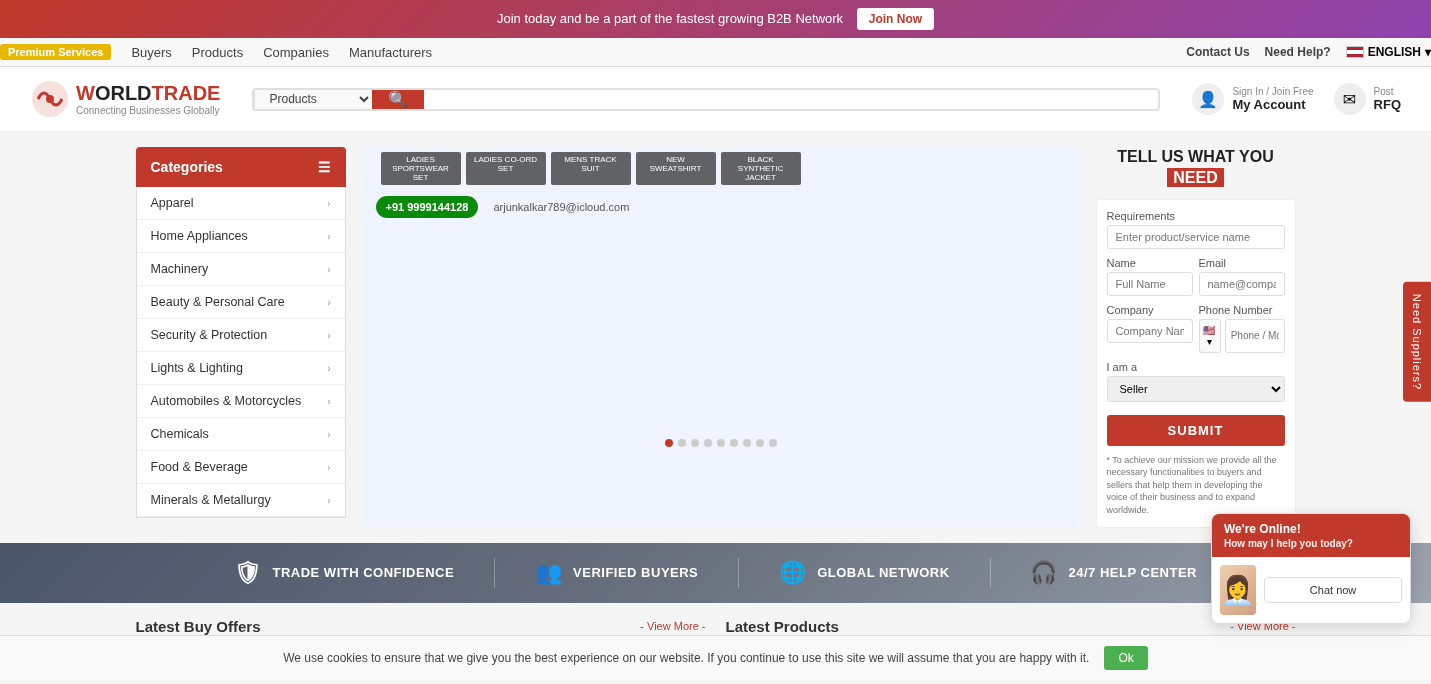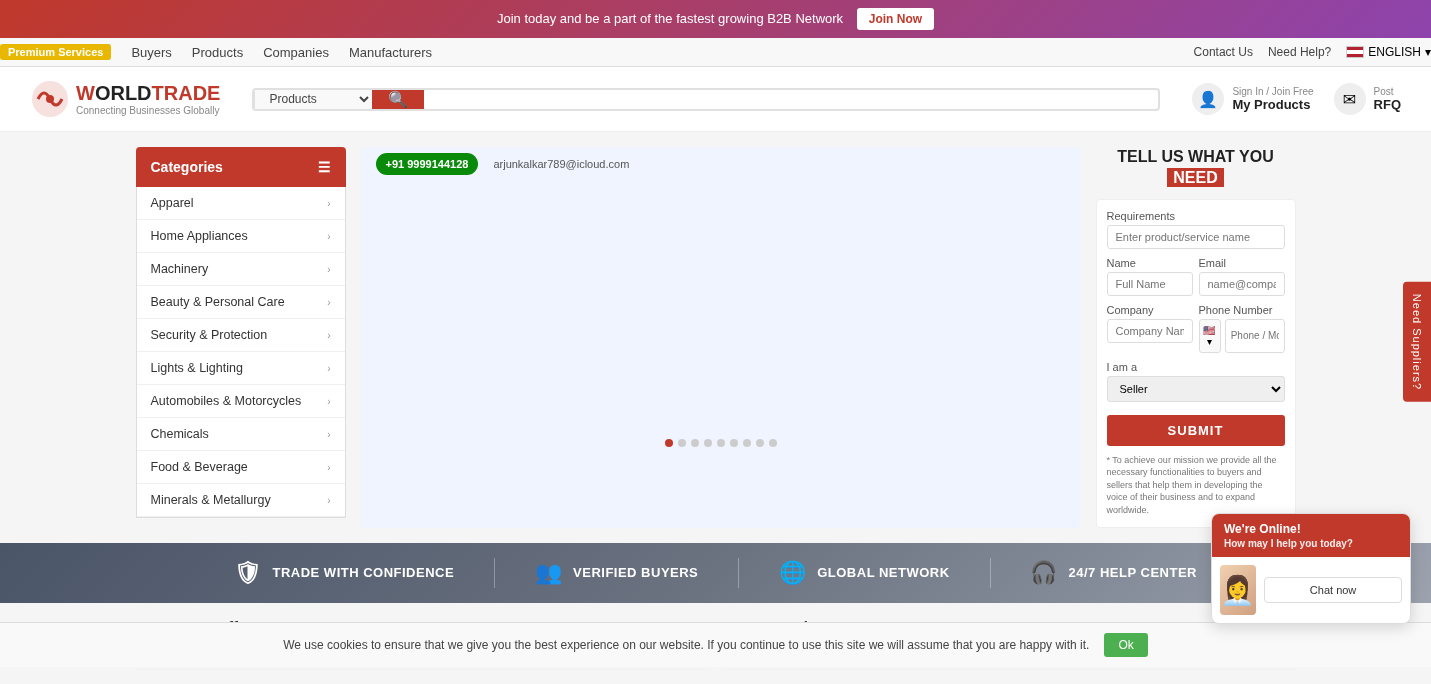"Contact Us" .secondary-nav .right-nav { font-weight: none -> bold }
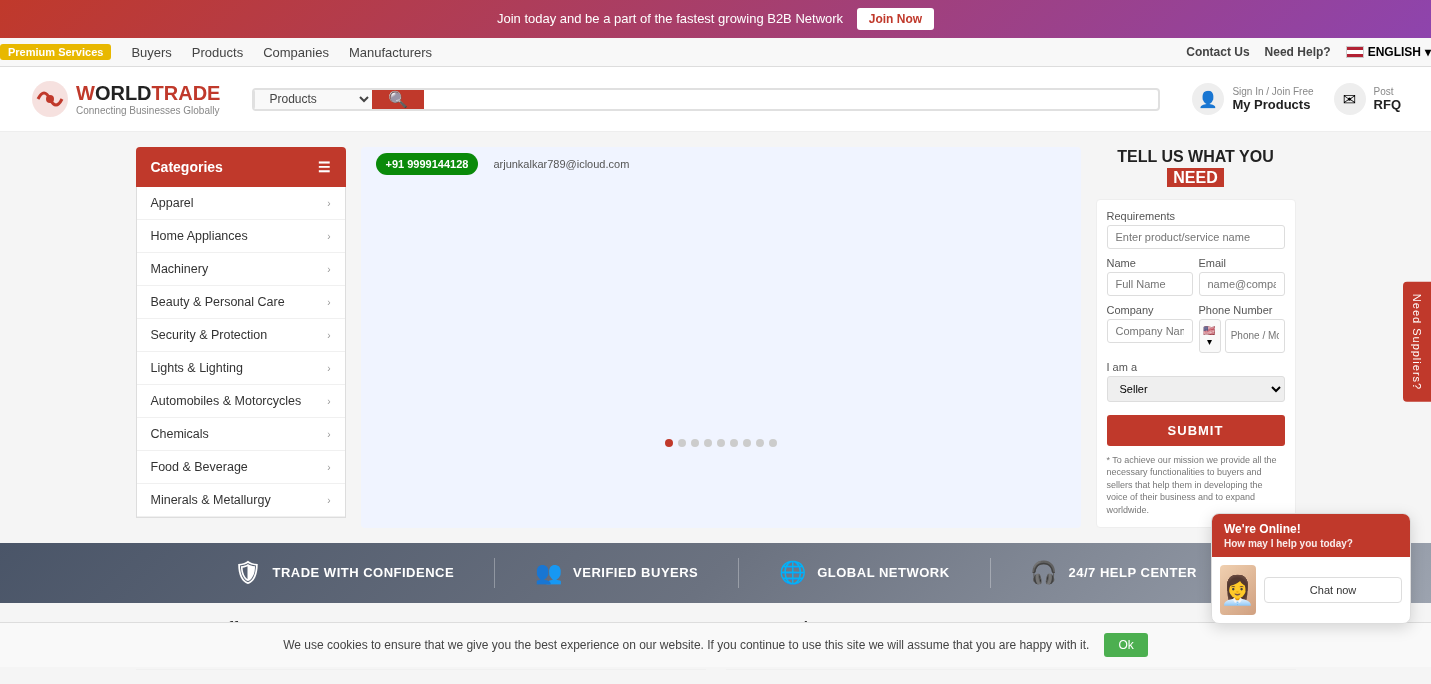"My Products" div.bottom { text: Products -> Account }
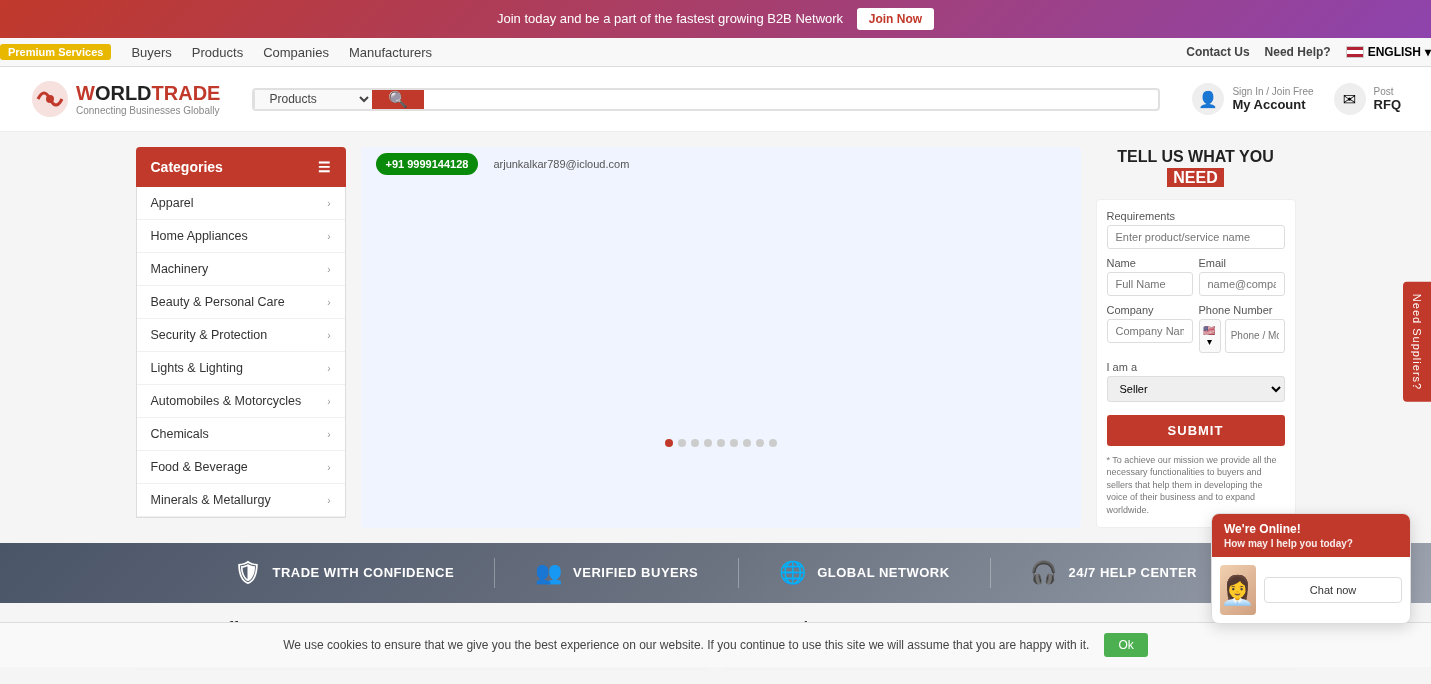"LADIES SPORTSWEAR SET" div.slider-product-labels { html: none -> <div> <div>LADIES SPORTSWEAR SET</div> <div>LADIES CO-ORD SET</div> <div>MENS TRACK SUIT</div> <div>NEW SWEATSHIRT</div> <div>BLACK SYNTHETIC JACKET</div> </div> }
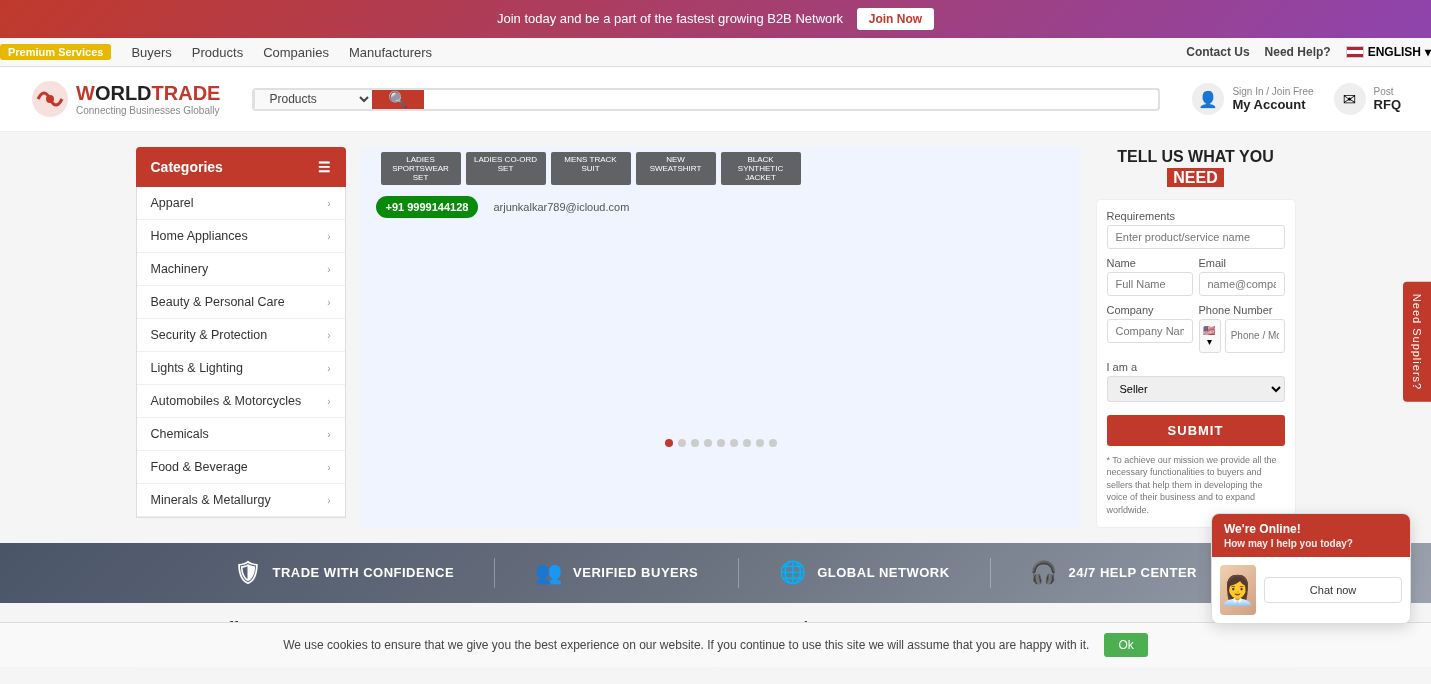"We use cookies to ensure" .cookie-banner { bottom: 17px -> 4px }
